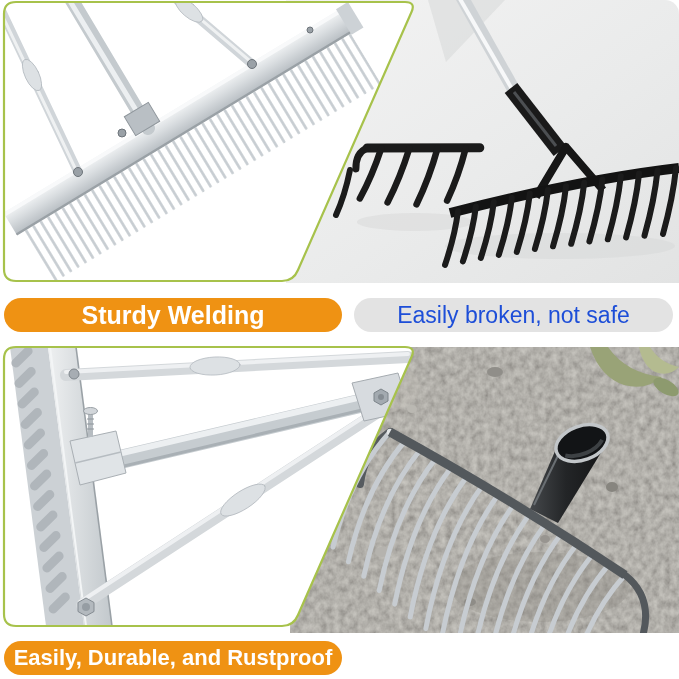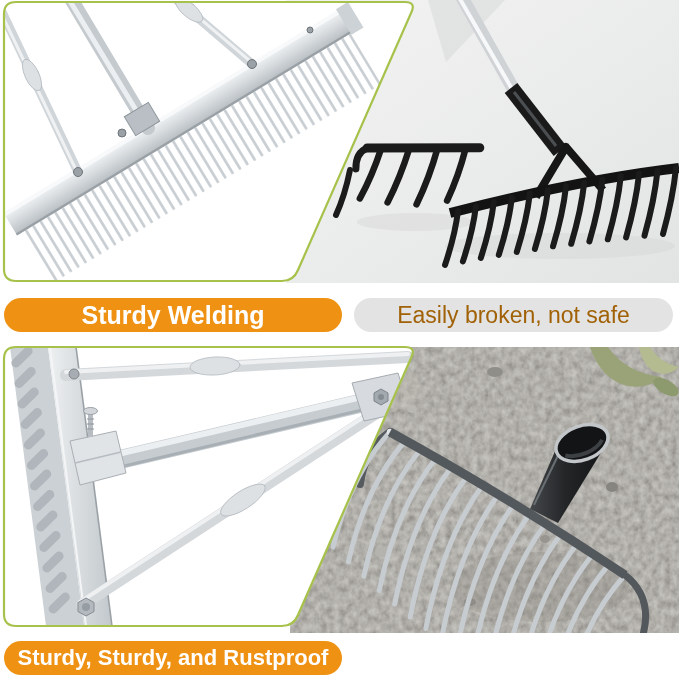"Sturdy Welding" .stage { border-radius: none -> 14px }
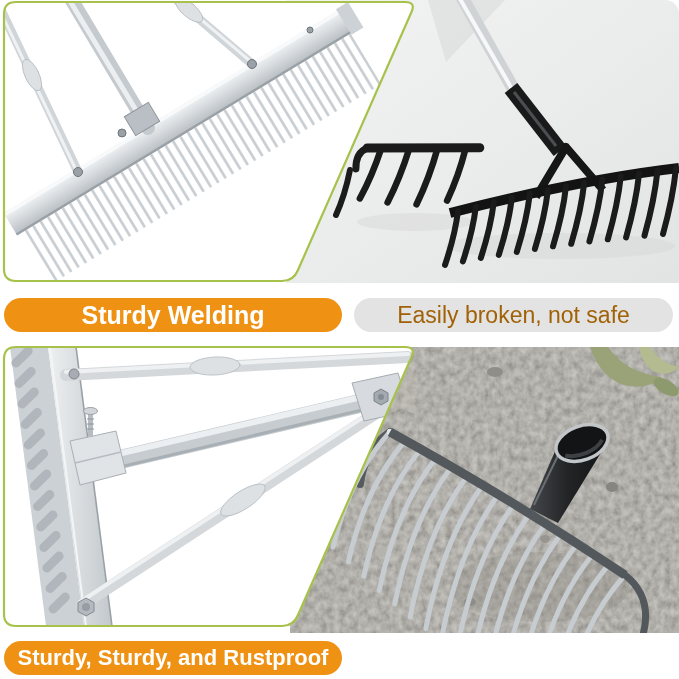"Easily broken, not safe" .pill.gray { color: #a16207 -> #1d4ed8 }
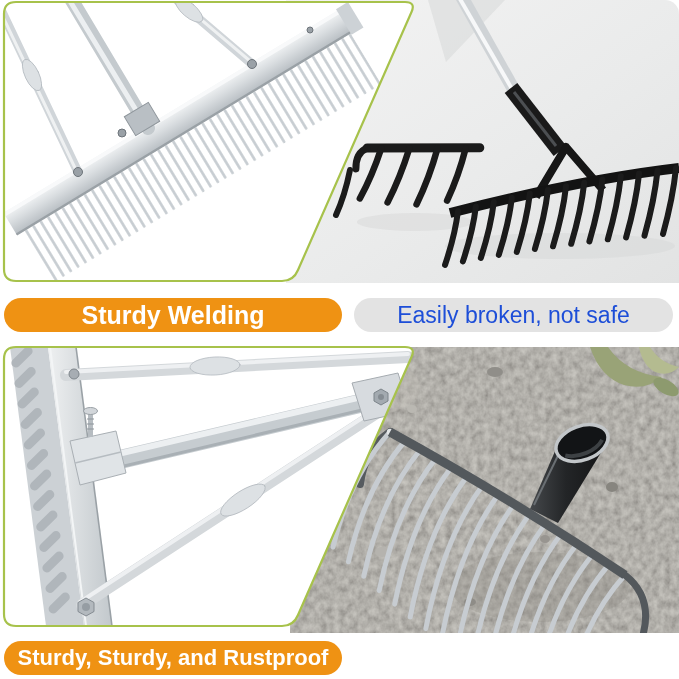"Sturdy, Sturdy, and Rustproof" span { text: Sturdy, Sturdy -> Easily, Durable }
